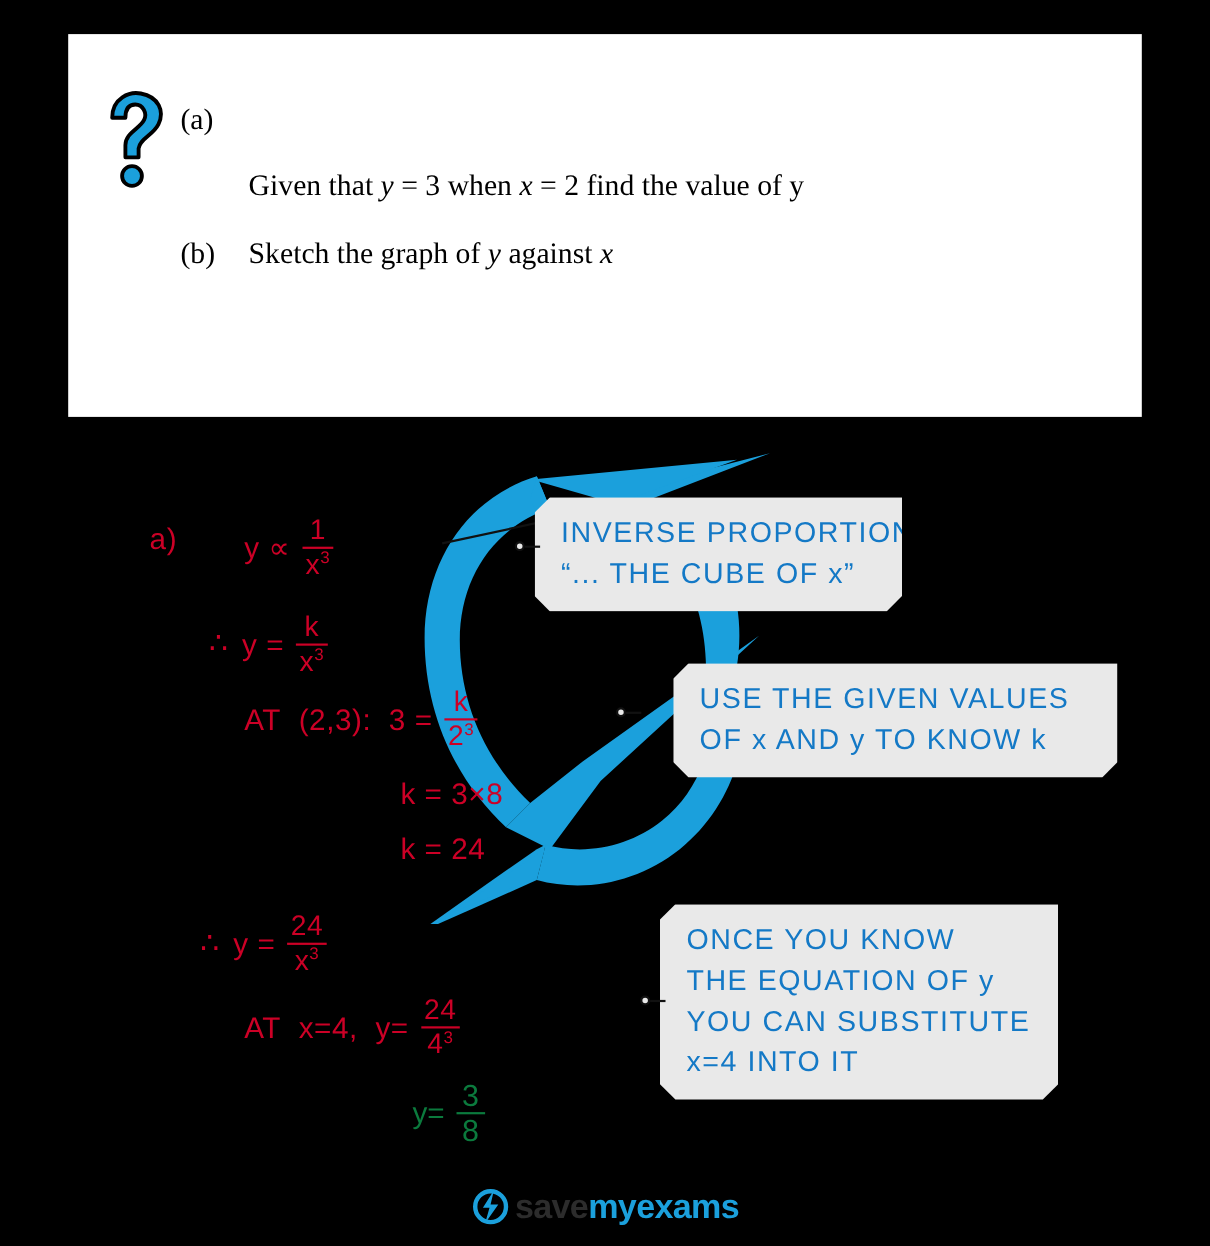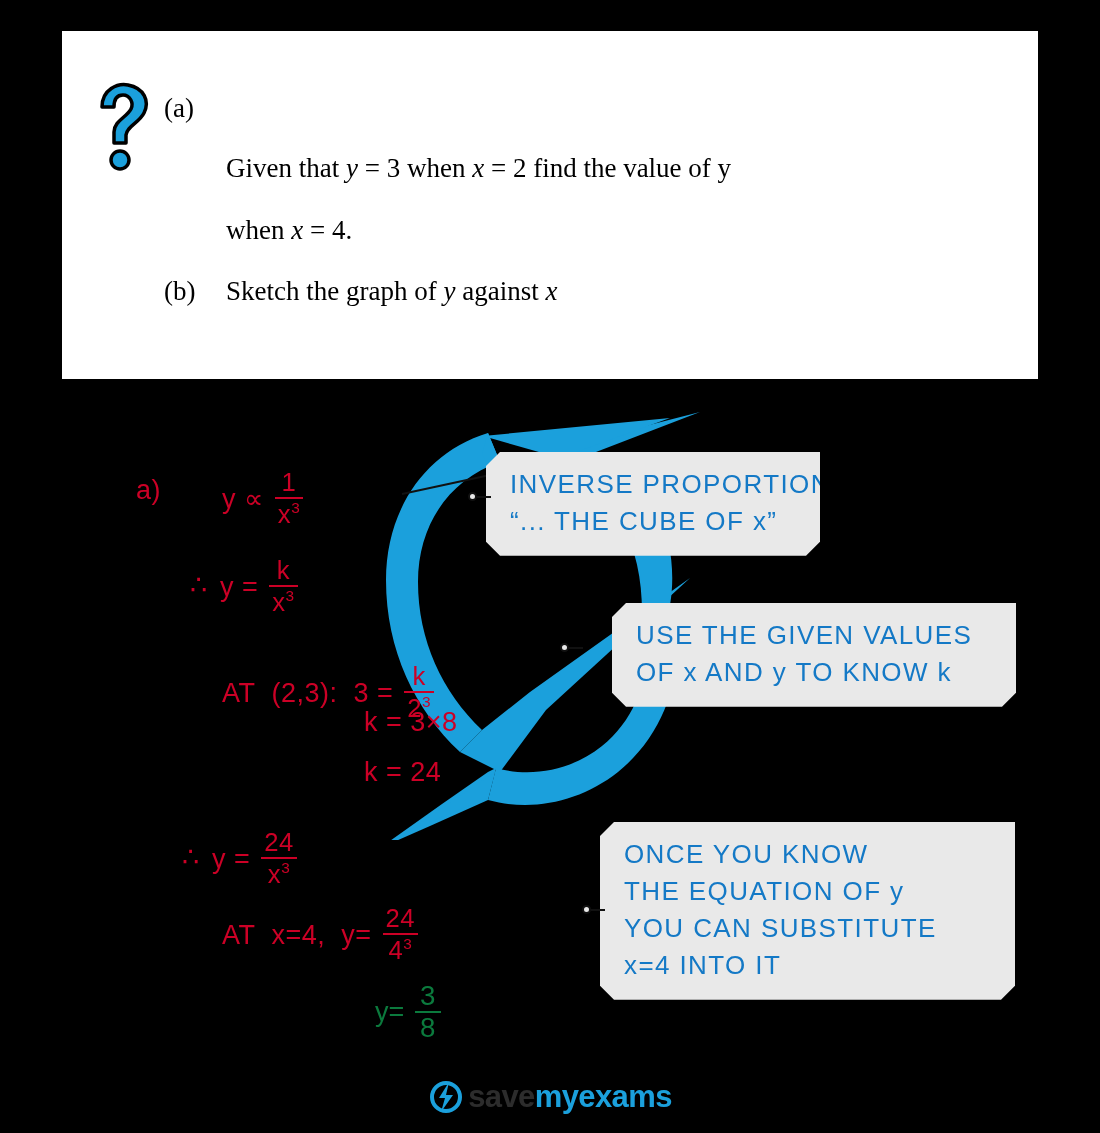"when x = 4." div.q-row { html: <div> <div></div> <div> when <span>x</span> = 4. </div> </div> -> none }
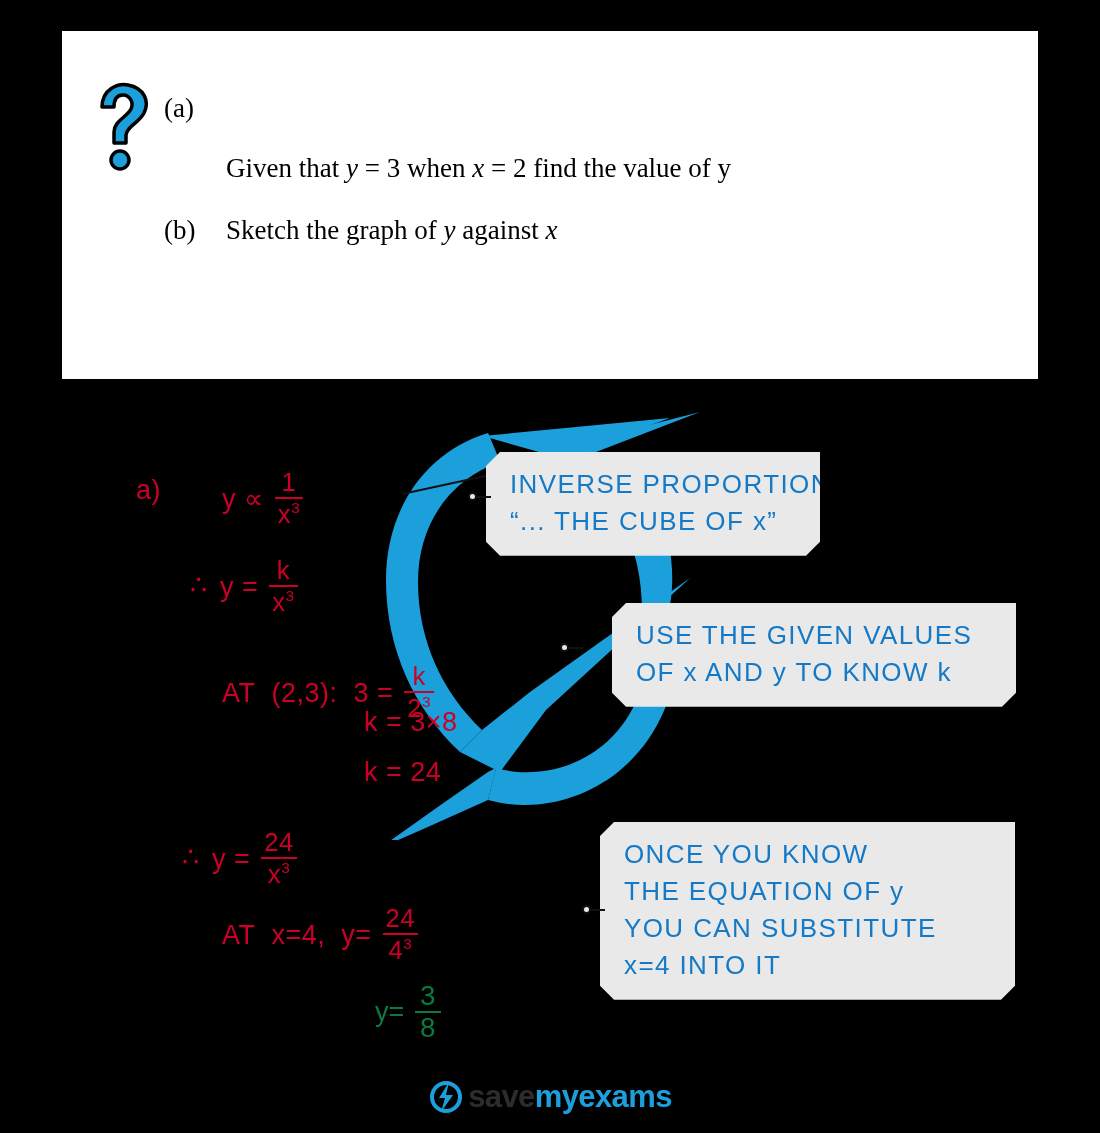"AT (2,3): 3 =" div.redline { margin-top: 38px -> none }
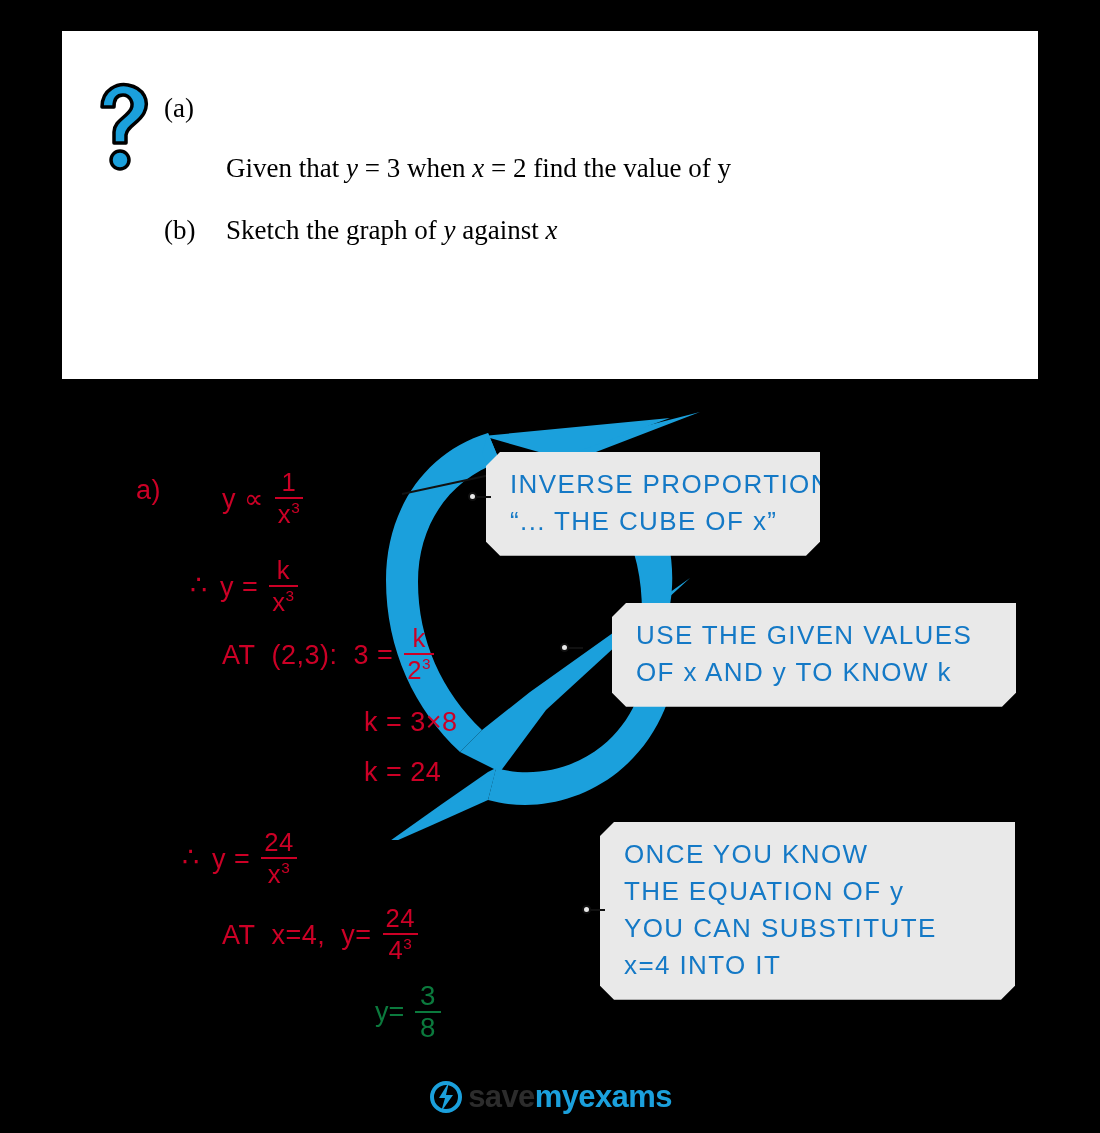"ONCE YOU KNOW" div.callout { width: 415px -> 362px }
